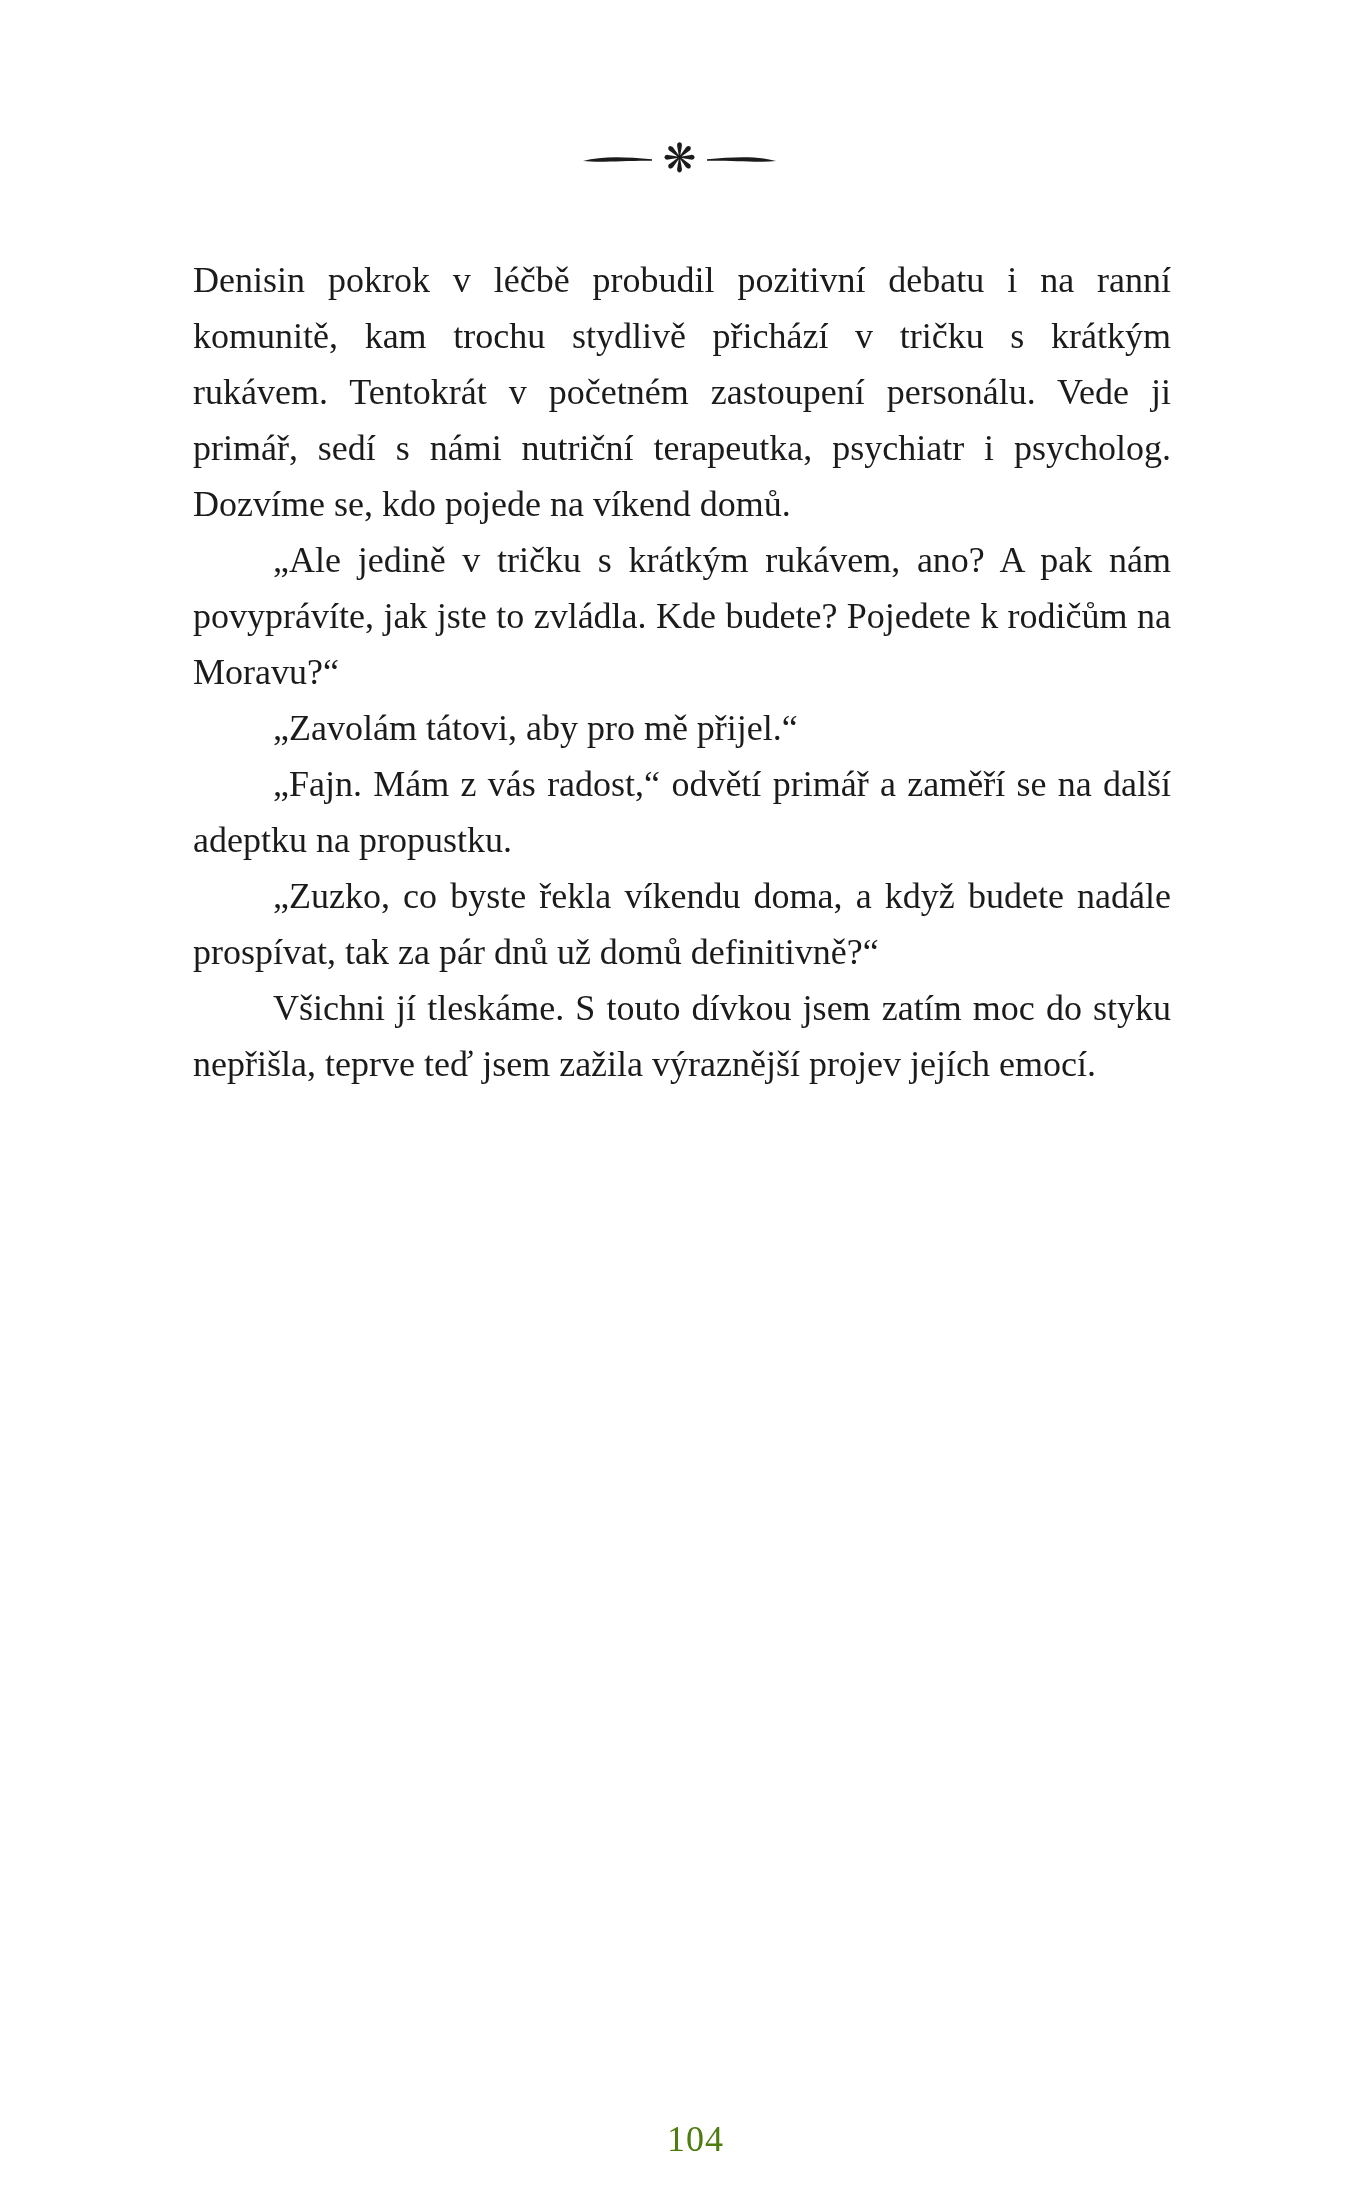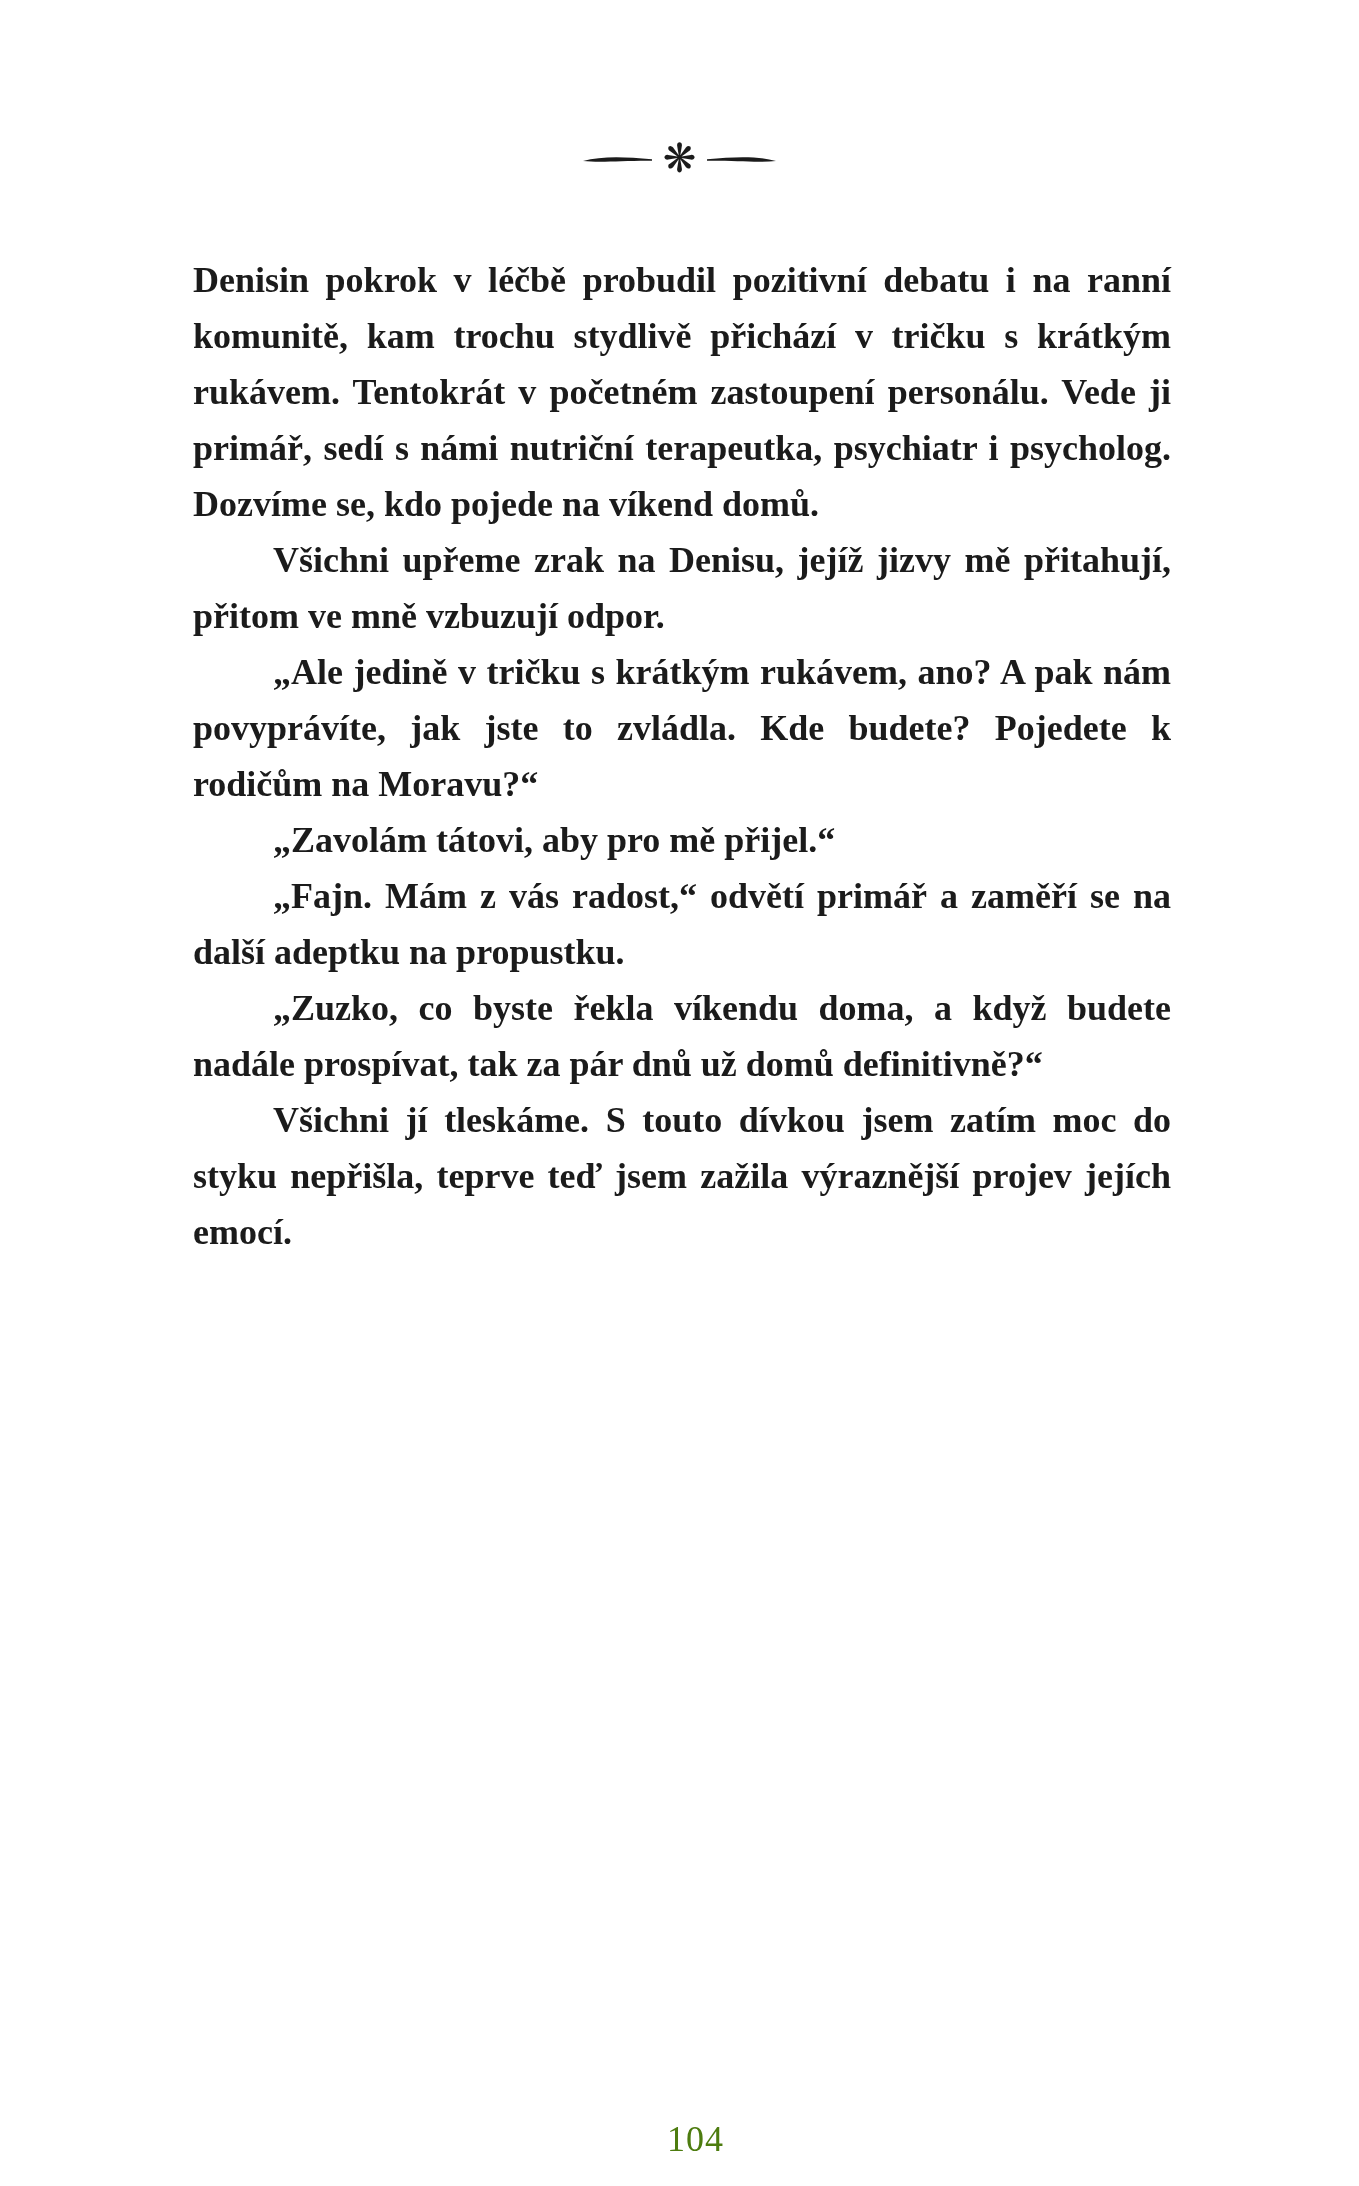"Denisin pokrok v léčbě probudil" .text-block { font-weight: bold -> none }
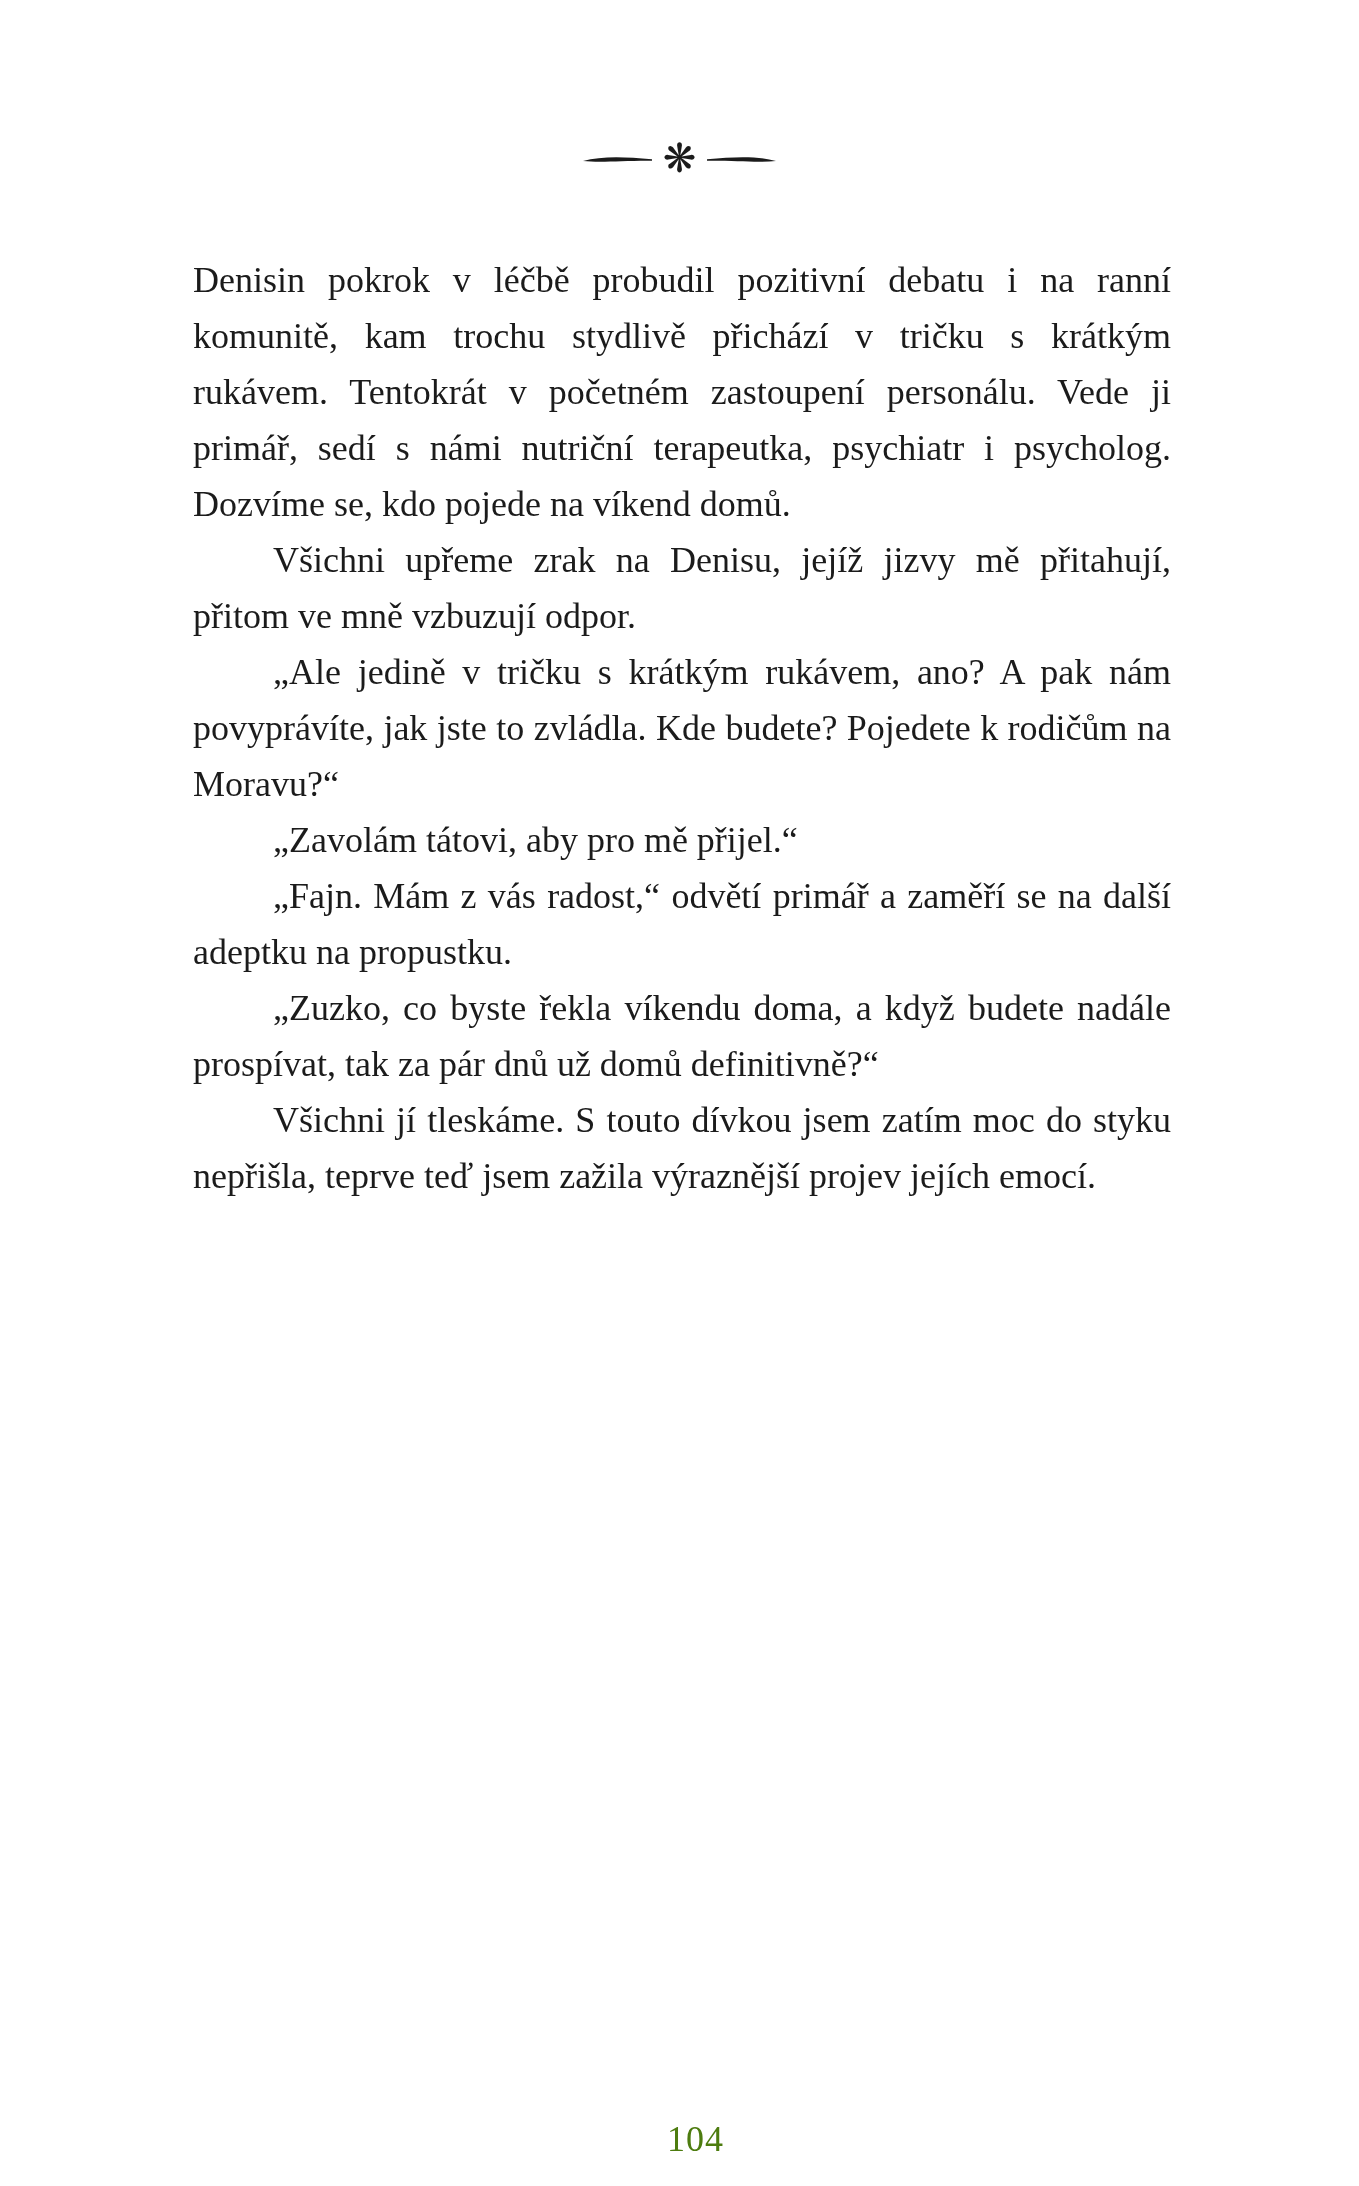"Všichni upřeme zrak na Denisu," p.para { html: <p>Všichni upřeme zrak na Denisu, jejíž jizvy mě přitahují, přitom ve mně vzbuzují odpor.</p> -> none }
